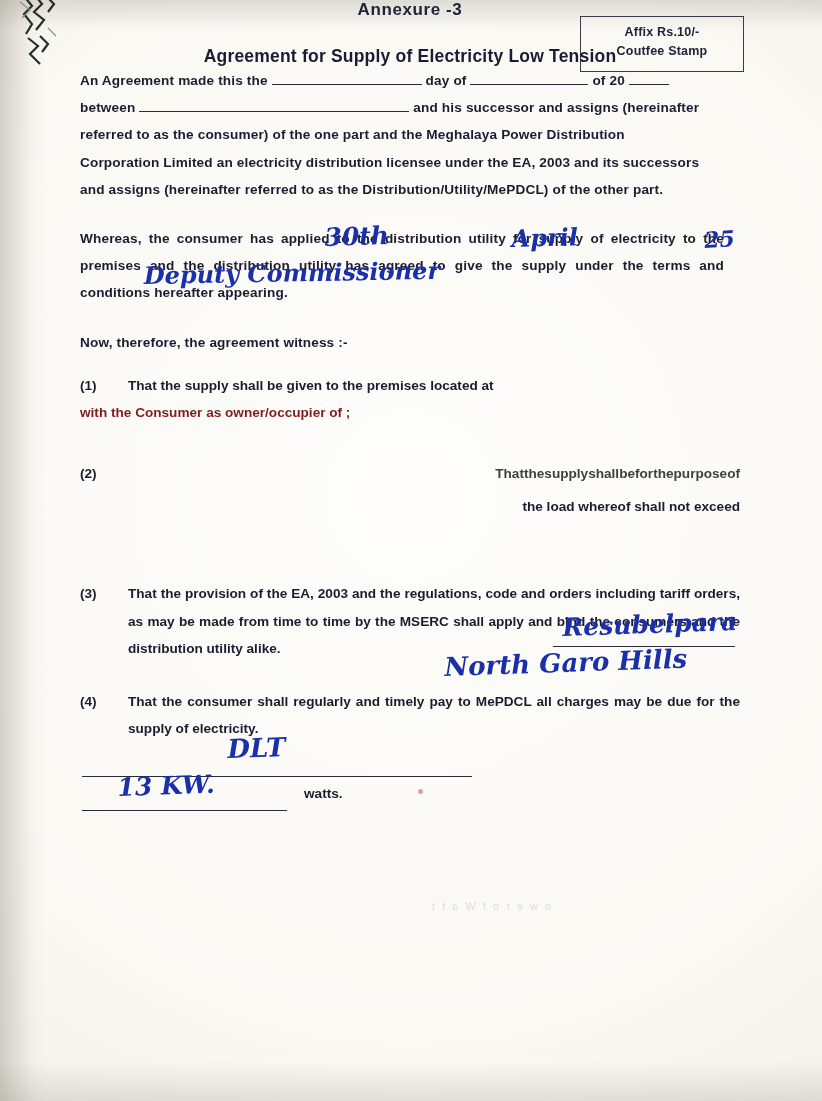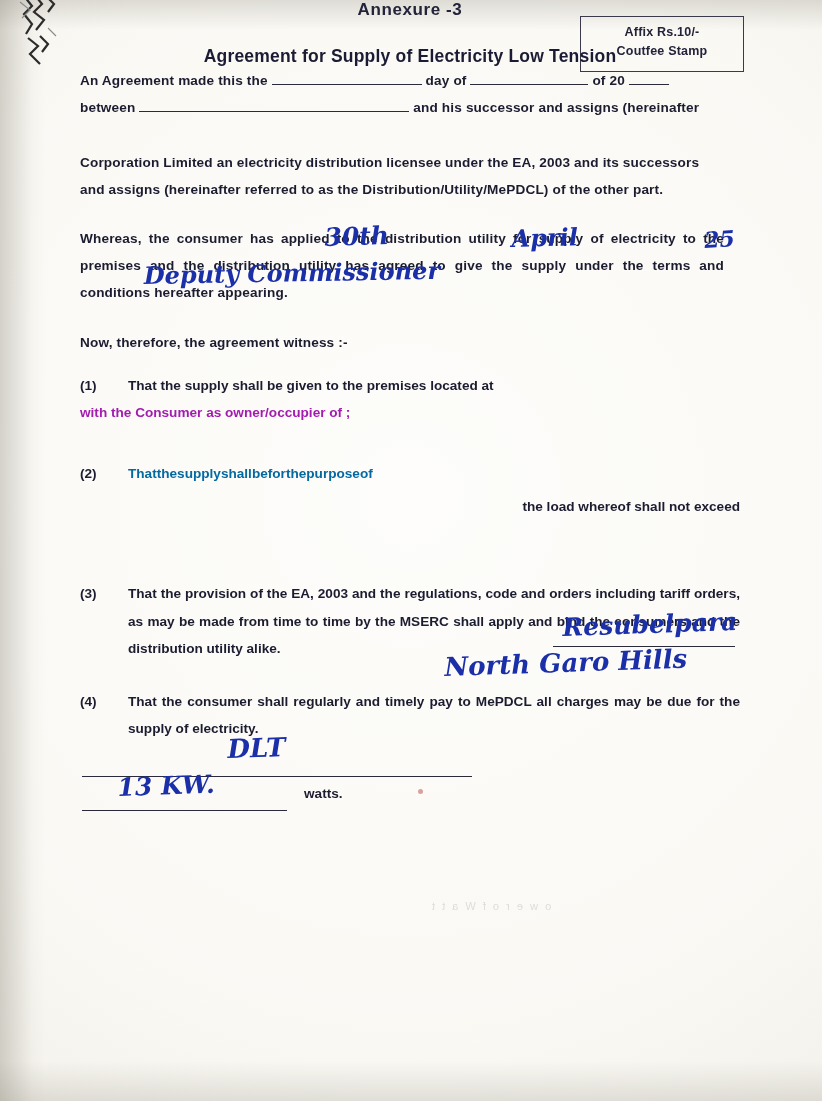"referred to as the consumer)" span { html: none -> <span>referred to as the consumer) of the one part and the Meghalaya Power Distribution</span> }
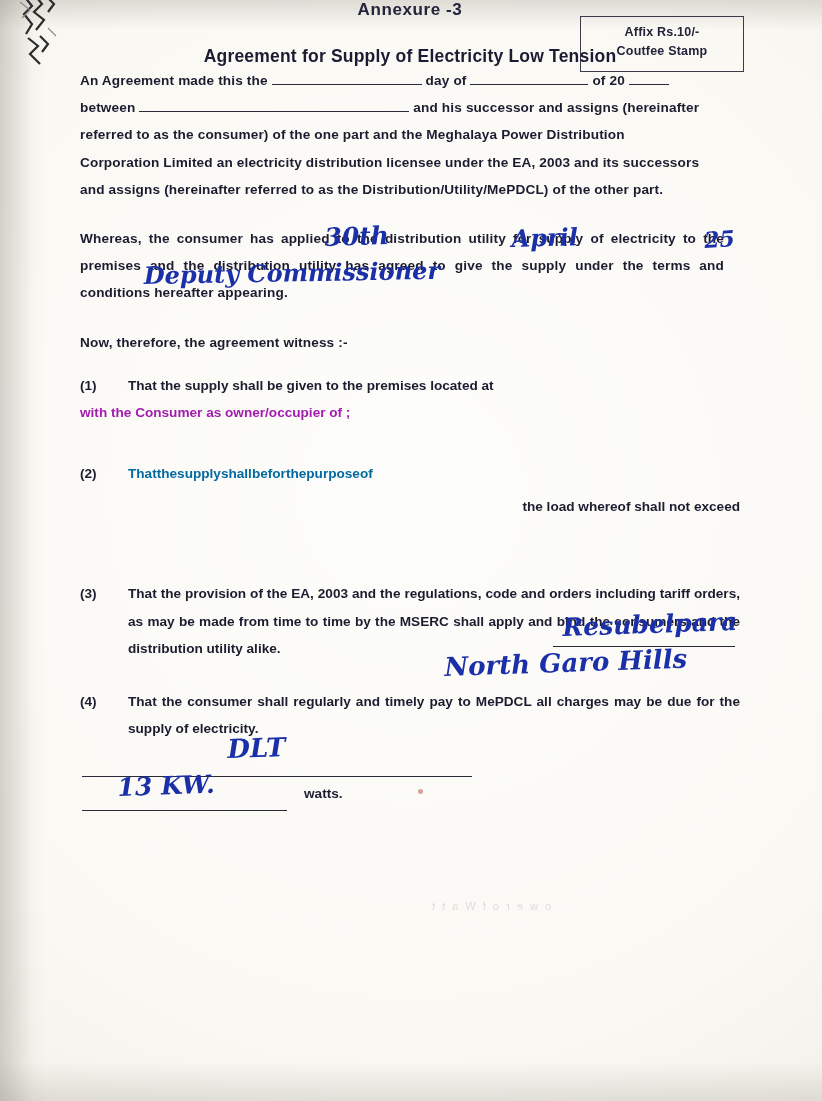"with the Consumer as owner/occupier" div { color: #a21caf -> #7f1d1d }
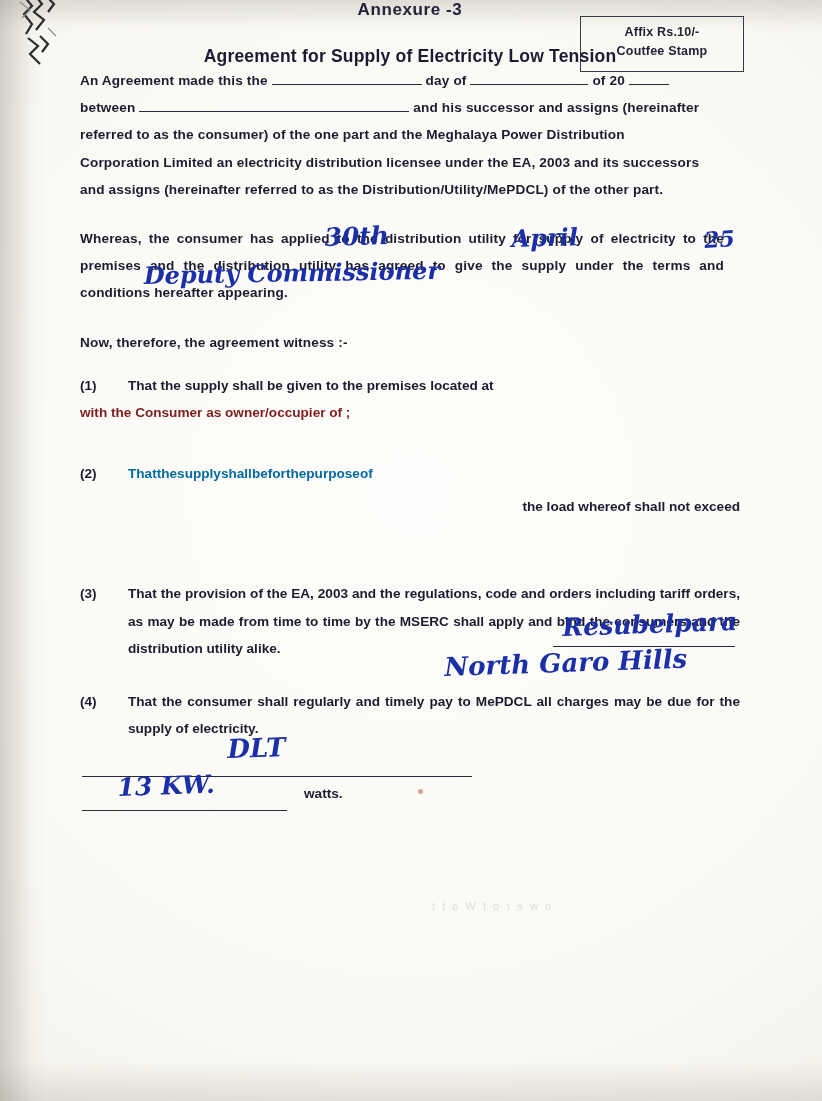"That" .spread { color: #0369a1 -> #404040; justify-content: flex-start -> flex-end }
